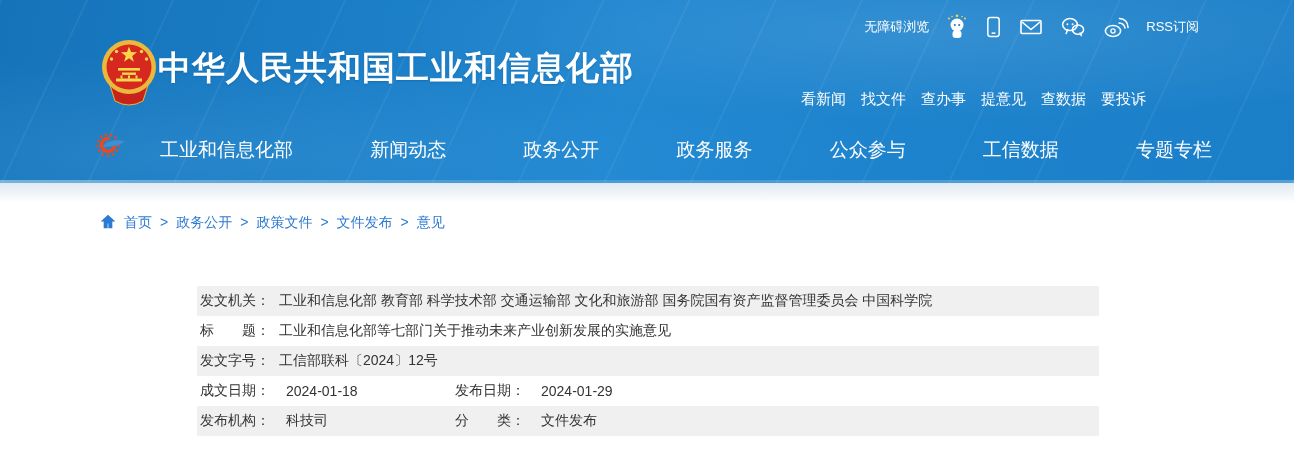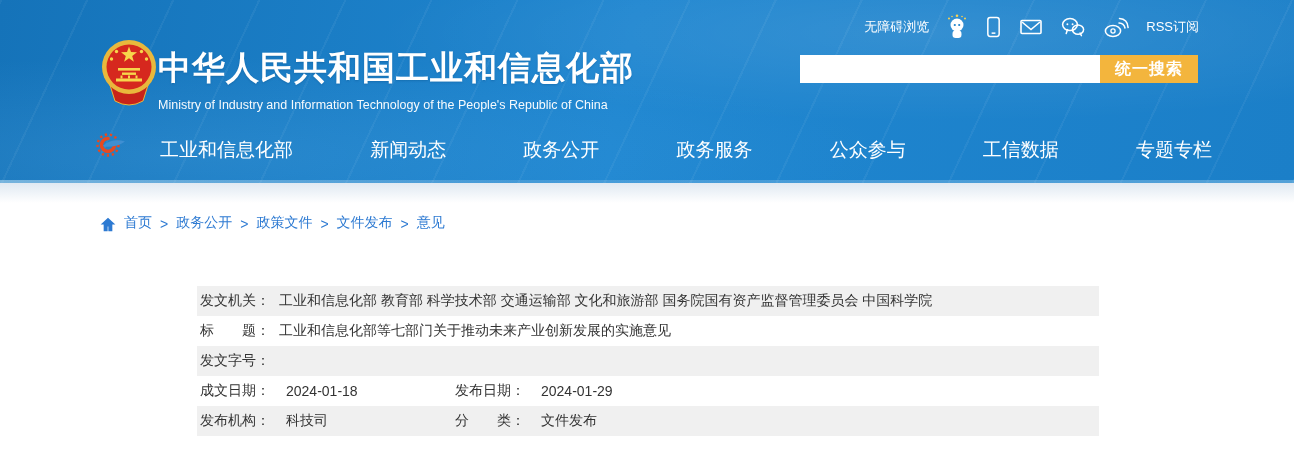"统一搜索" div.searchbar { html: <div> <input> <button>统一搜索</button> </div> -> none }
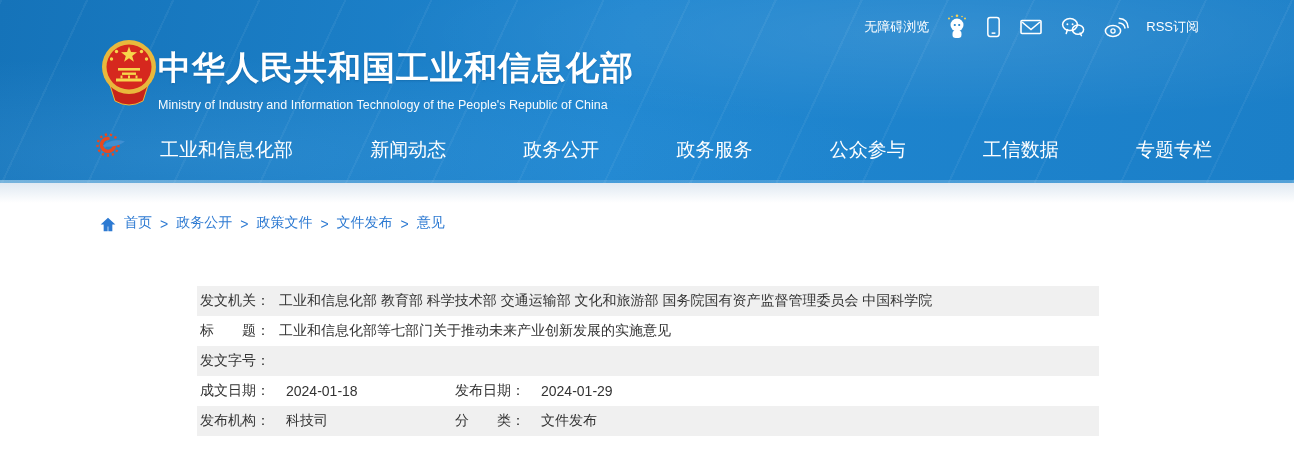"Ministry of Industry and Information" div.site-subtitle { html: <div>Ministry of Industry and Information Technology of the People's Republic of China</div> -> none }
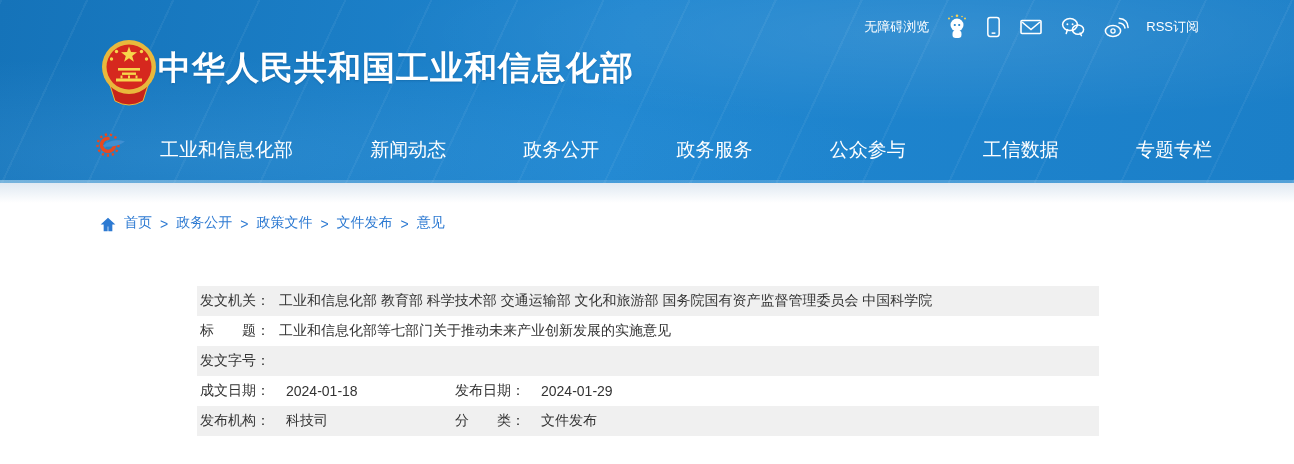"看新闻" div.quick-links { html: none -> <div> <a>看新闻</a> <a>找文件</a> <a>查办事</a> <a>提意见</a> <a>查数据</a> <a>要投诉</a> </div> }
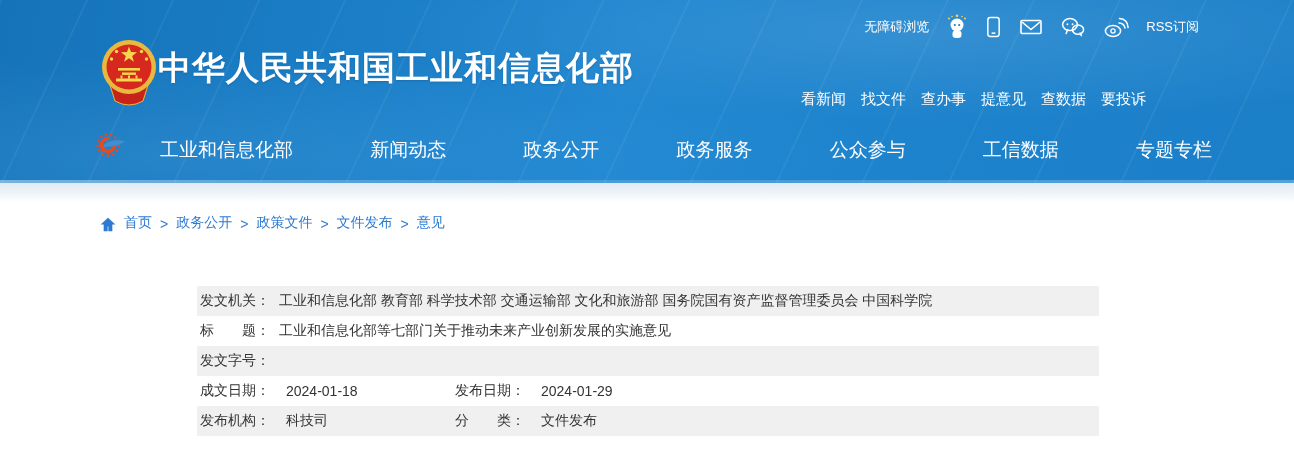"首页" .breadcrumb { align-items: flex-end -> flex-start }
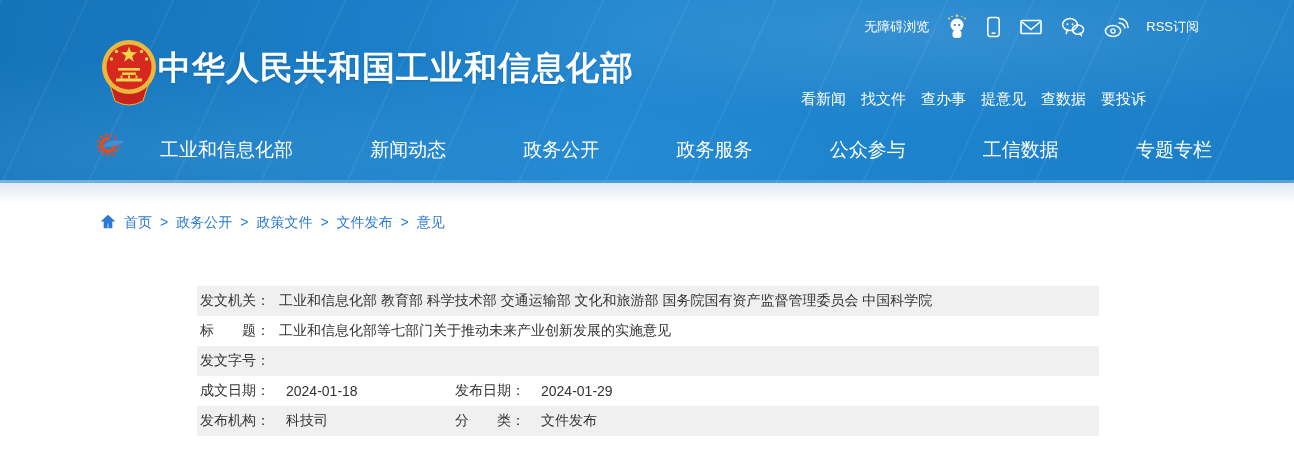"工信部联科〔2024〕12号" span.value { html: none -> <span>工信部联科〔2024〕12号</span> }
